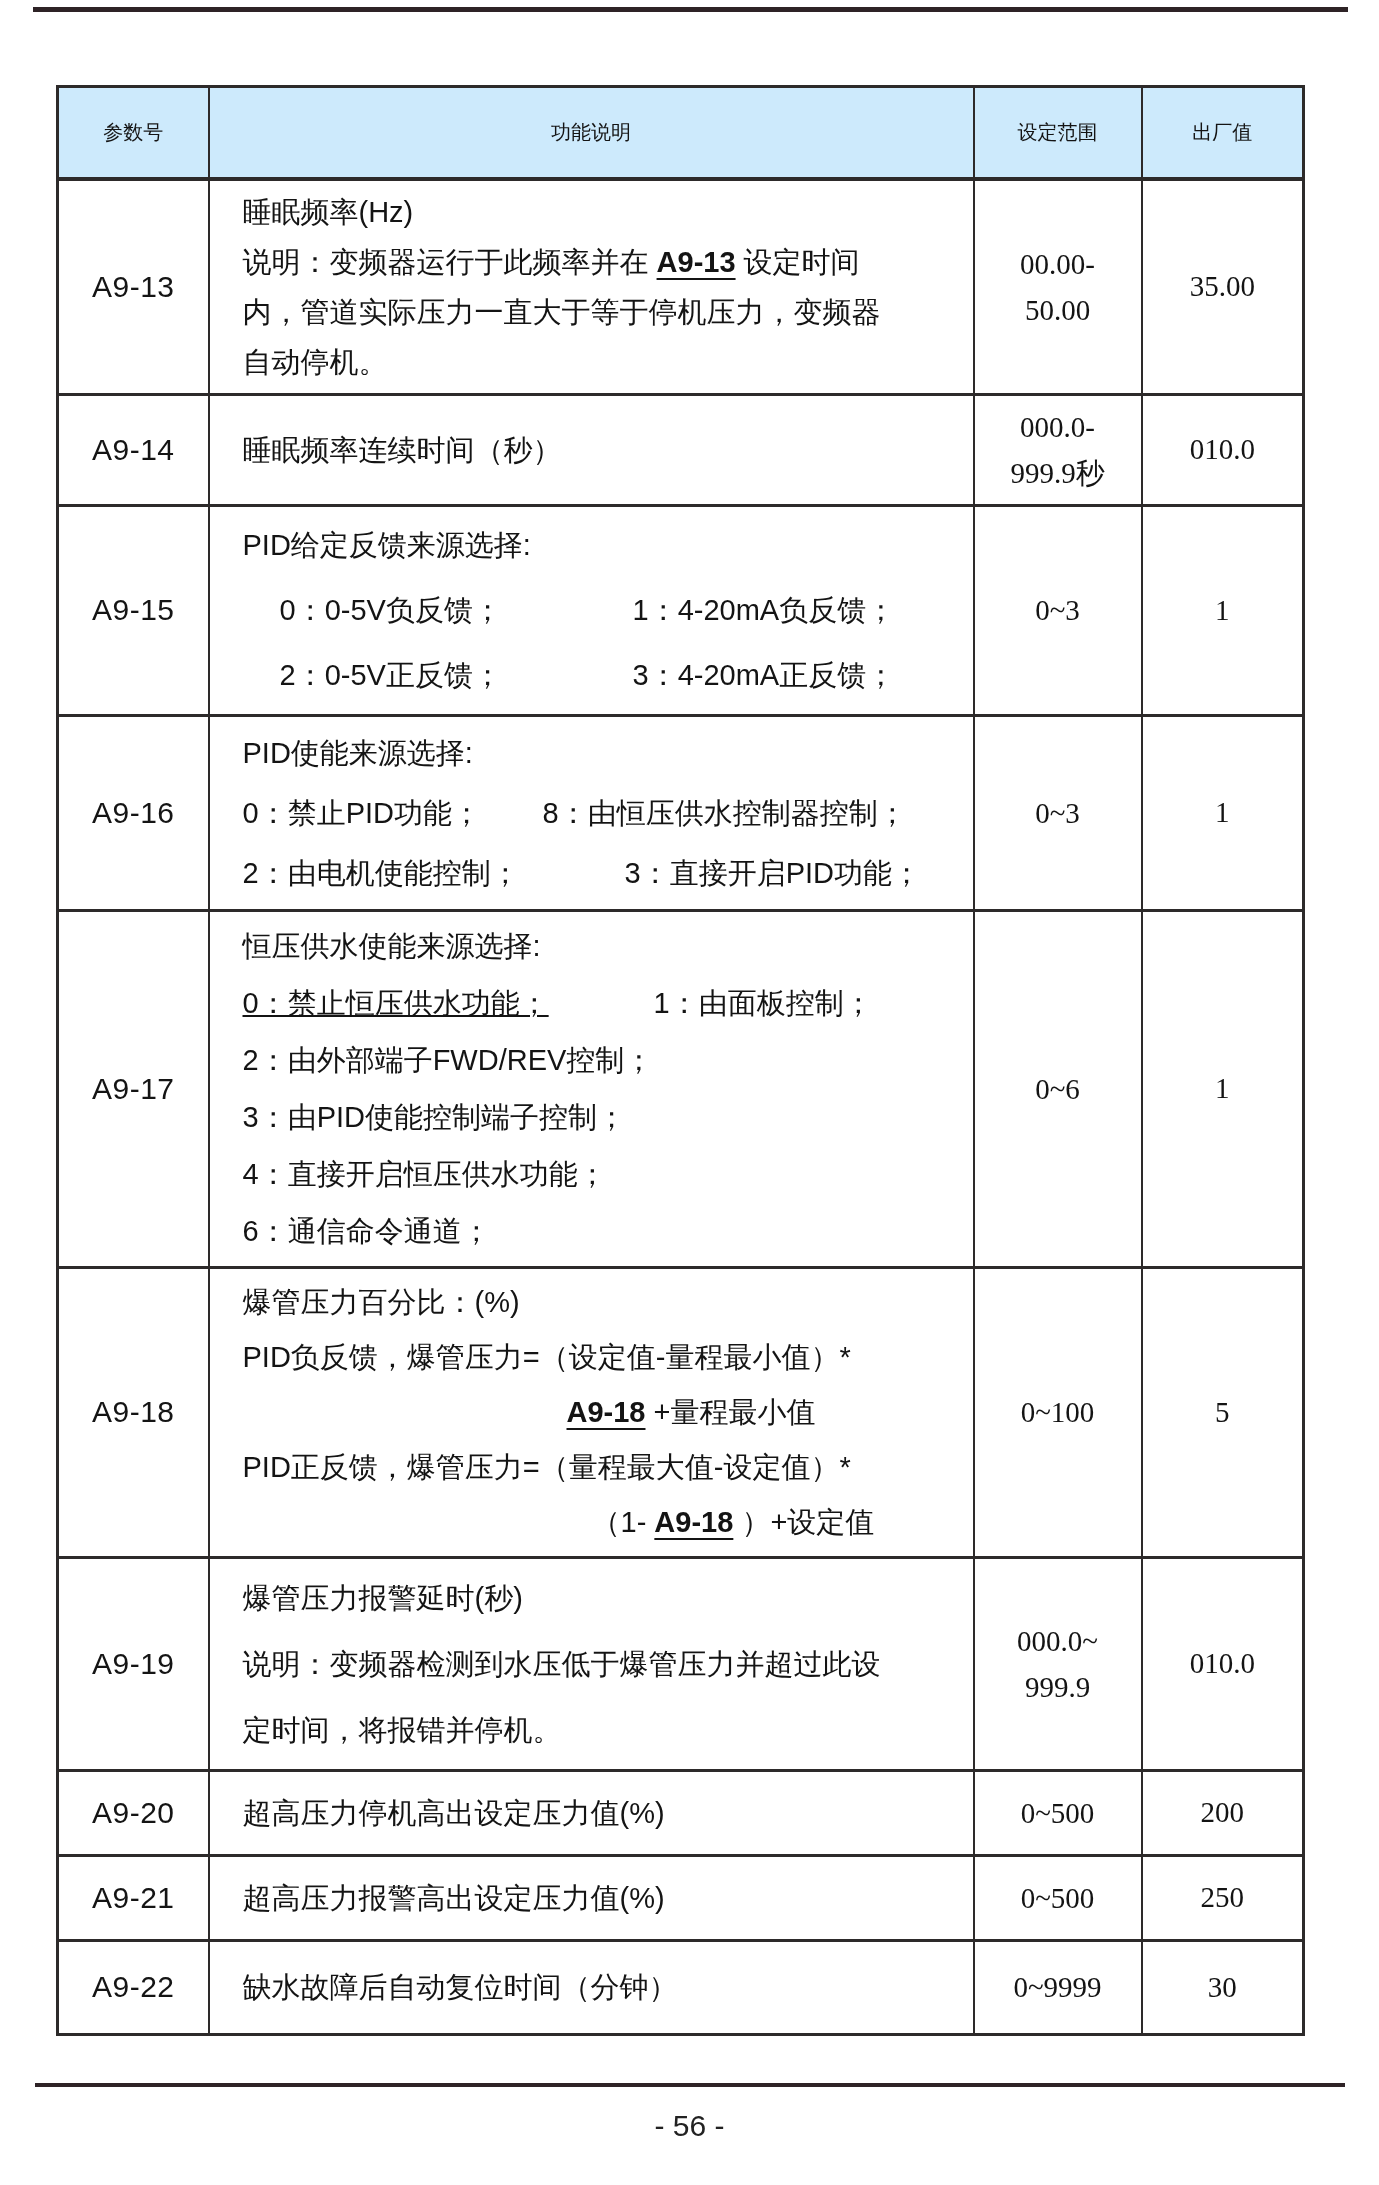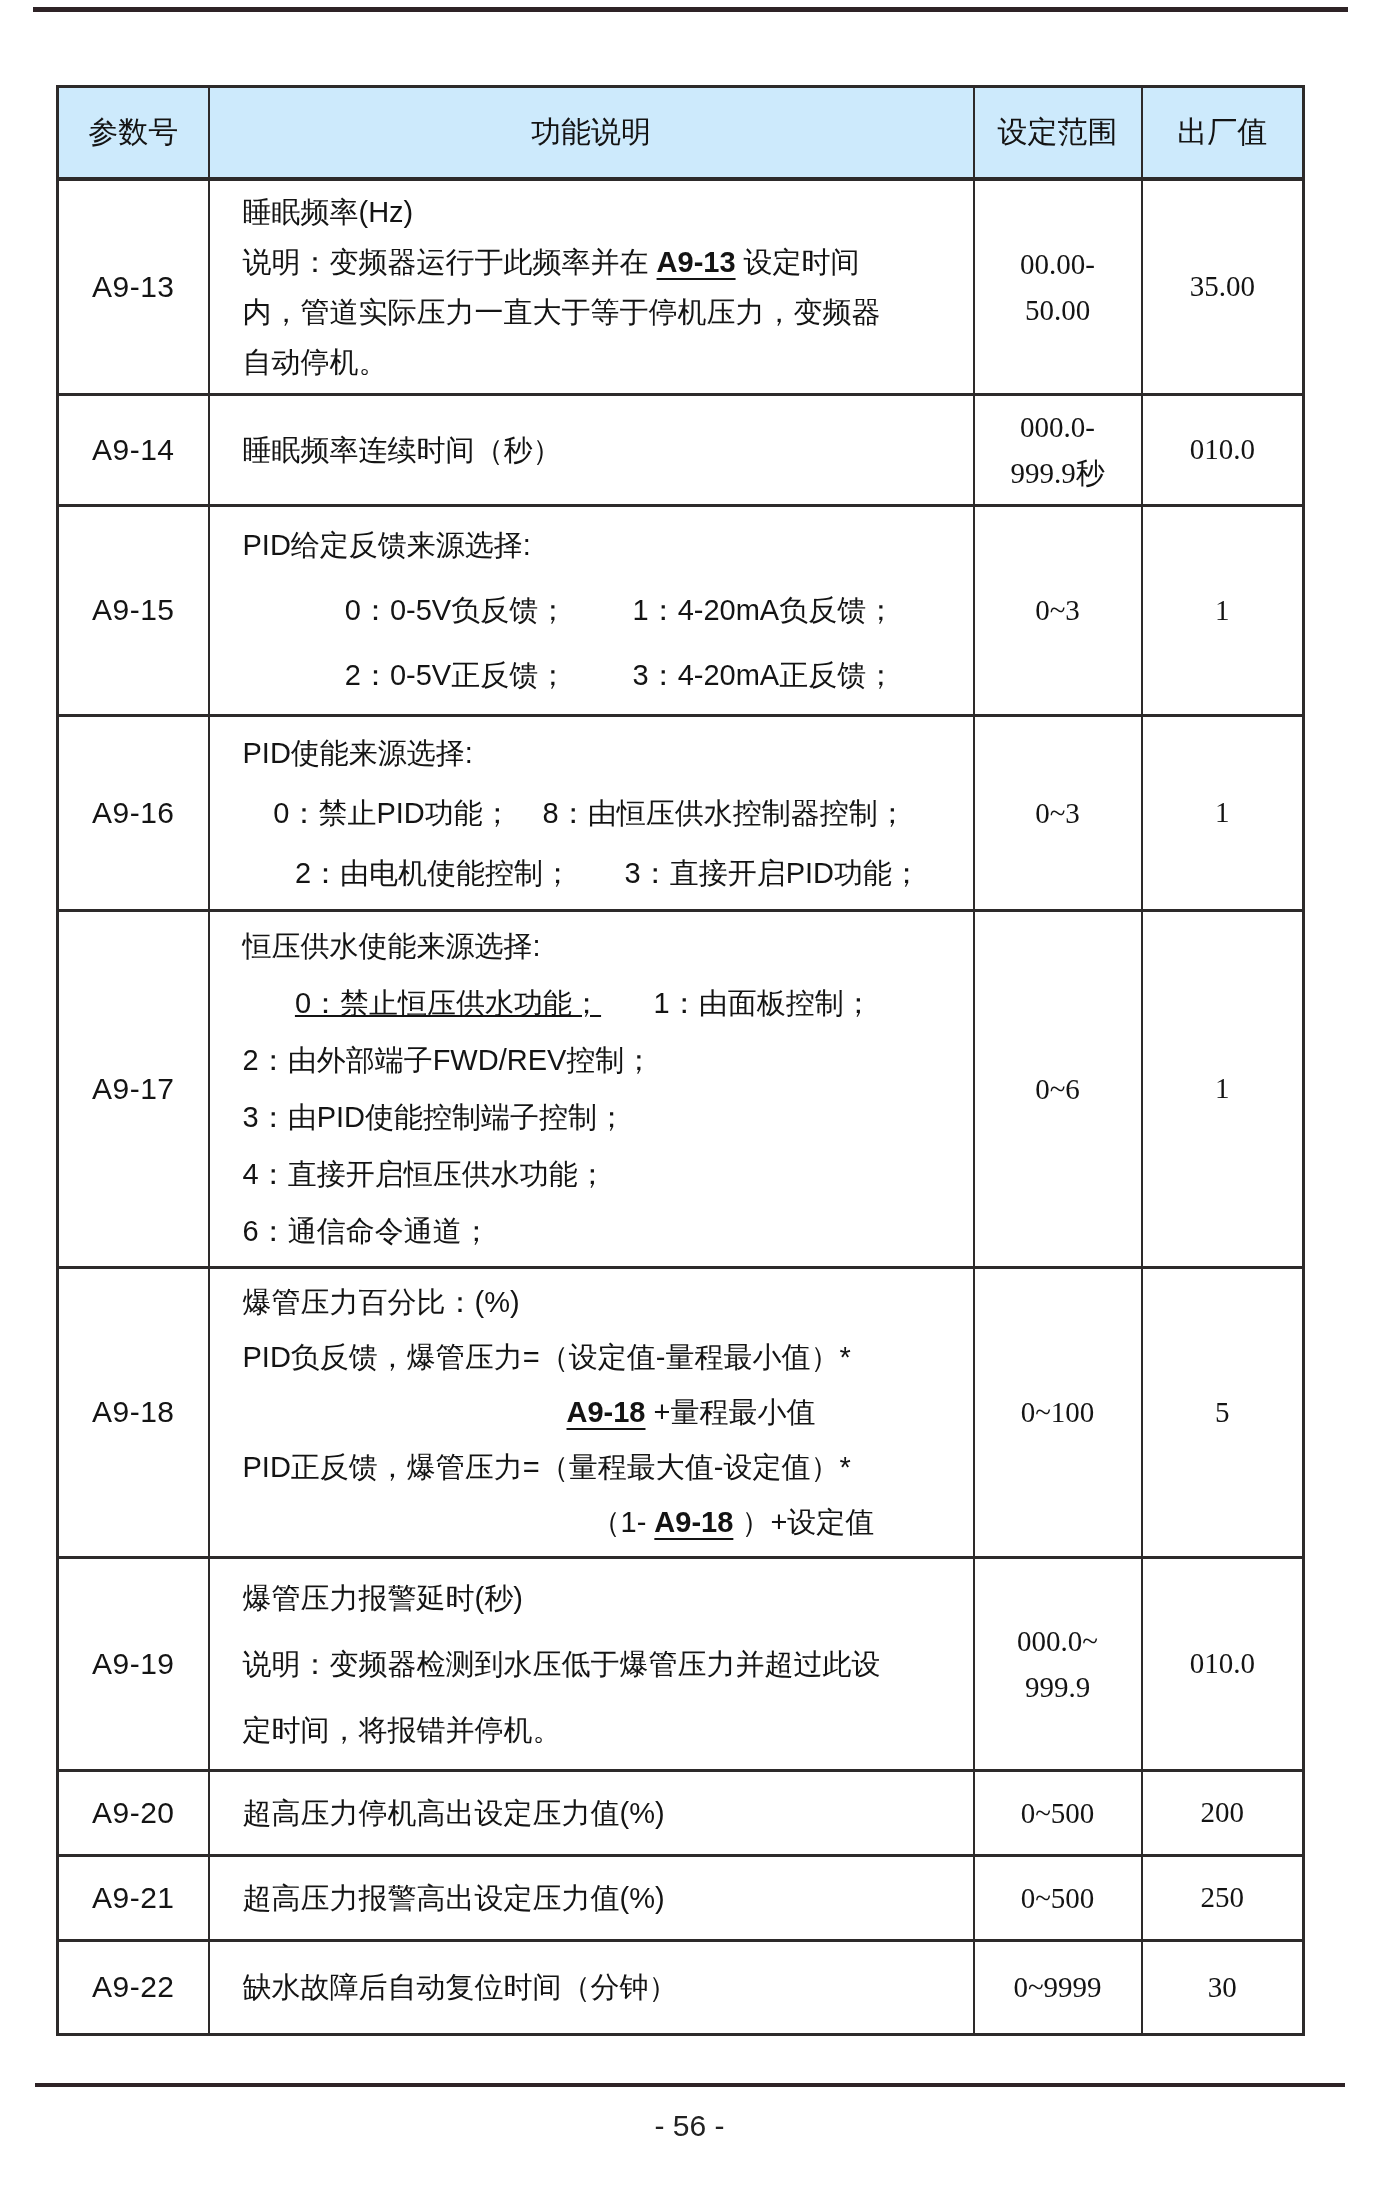"参数号" thead th { font-size: 30px -> 20px }
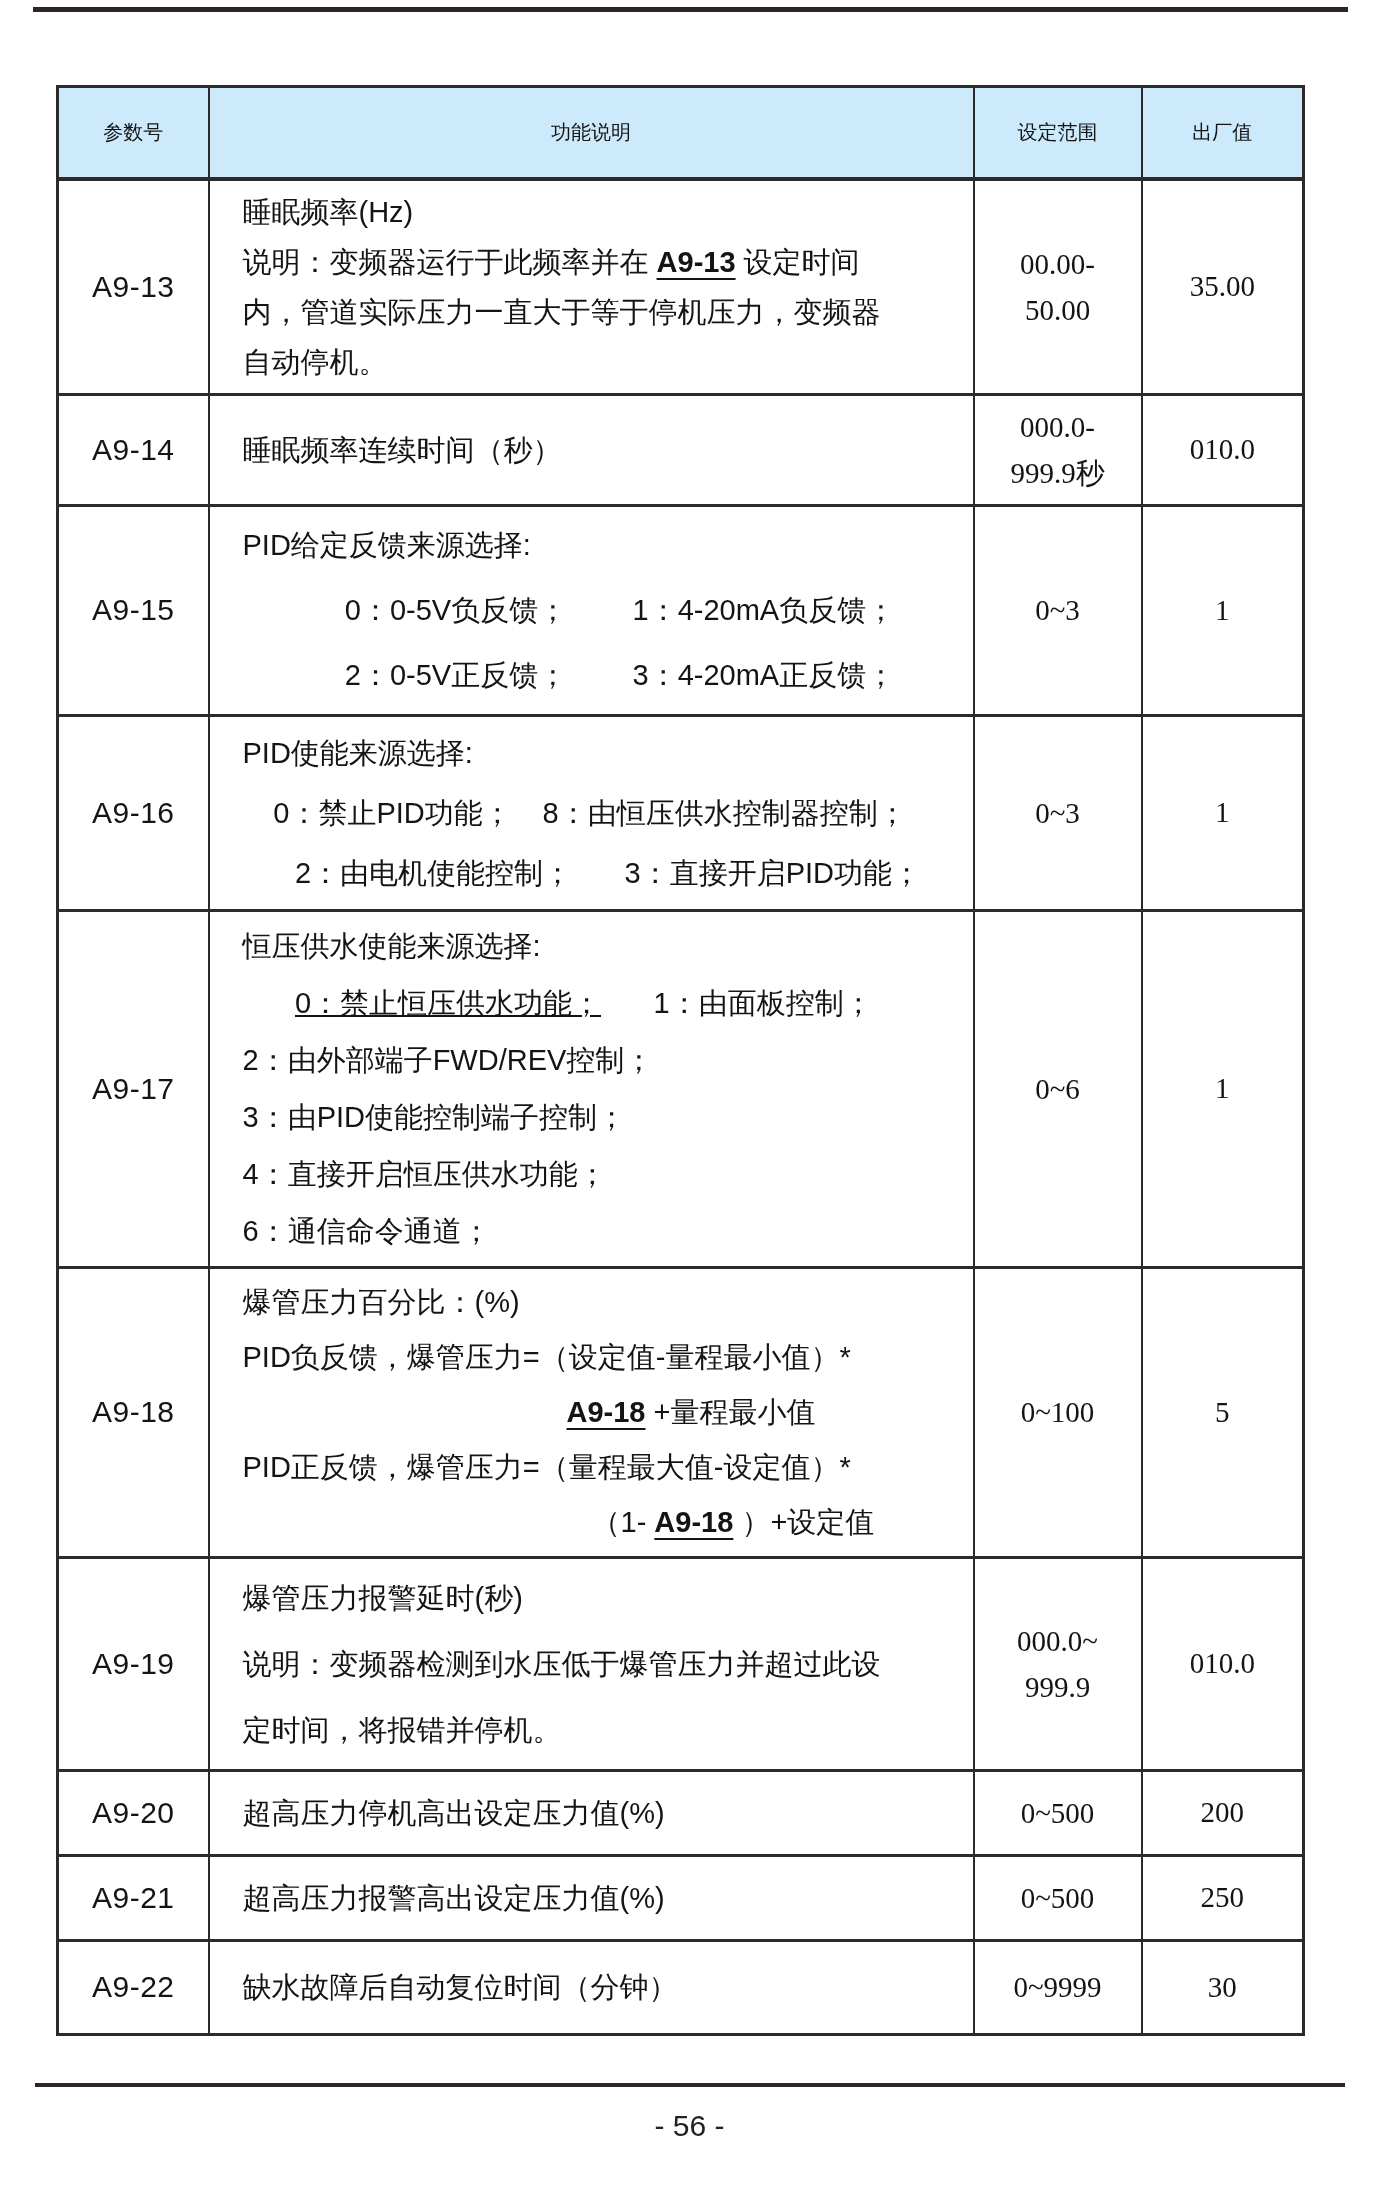"睡眠频率(Hz)" .seg { text-align: center -> none }
